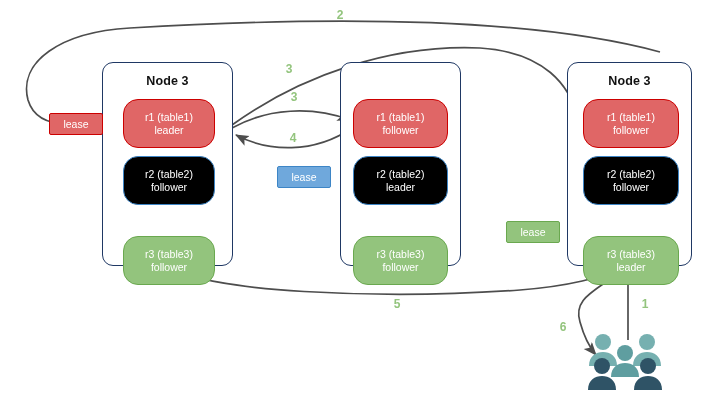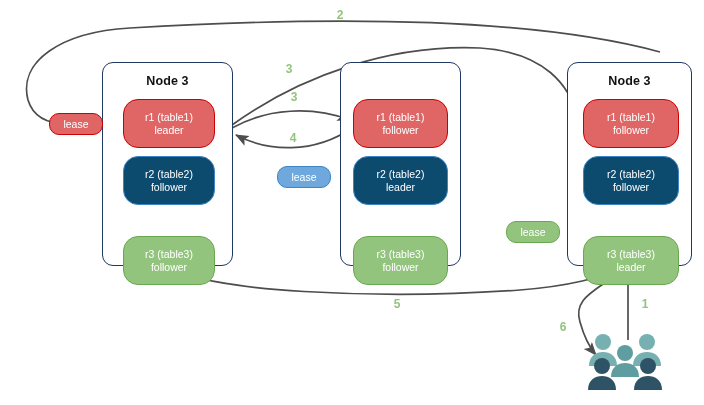"lease" .lease { border-radius: 10px -> 2px }
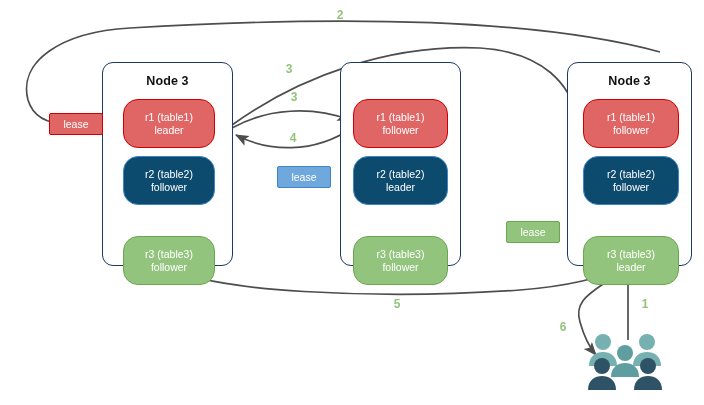"r2 (table2)" .replica.blue { background: #0c4a6e -> #000000 }
